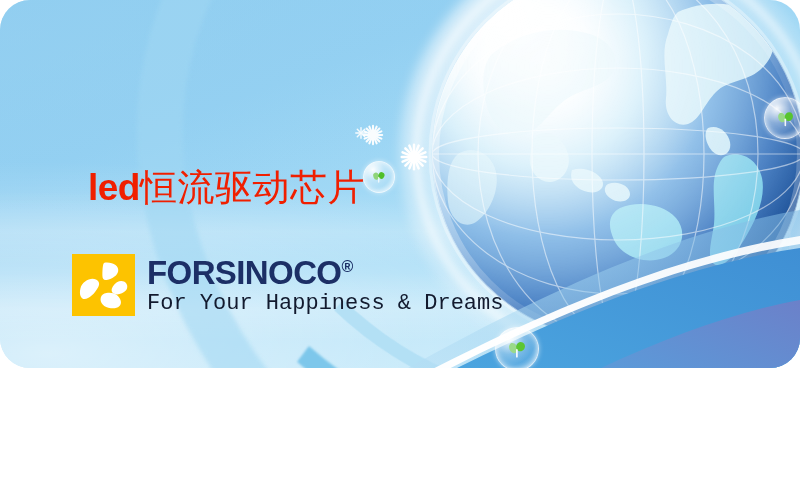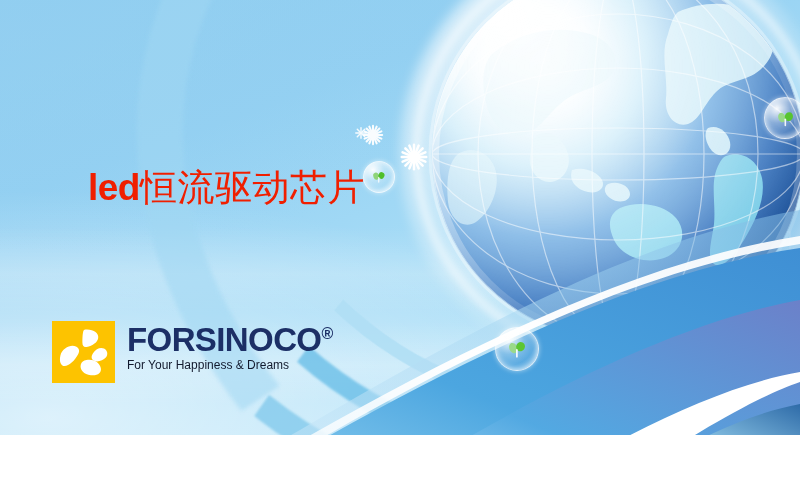"led恒流驱动芯片" #poster { border-radius: none -> 30px; height: 435px -> 368px }
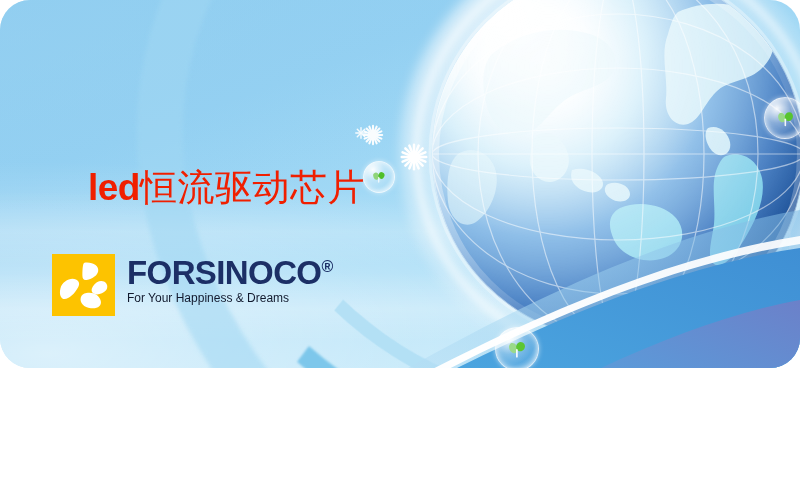"FORSINOCO®" #logo { left: 52px -> 72px }
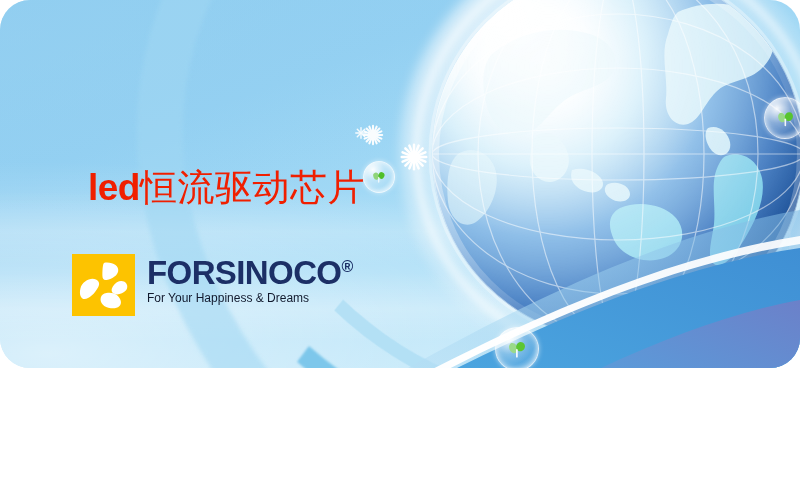"For Your Happiness & Dreams" #brand-tagline { font-family: Liberation Sans, sans-serif -> Liberation Mono, monospace; font-size: 12px -> 22px }
